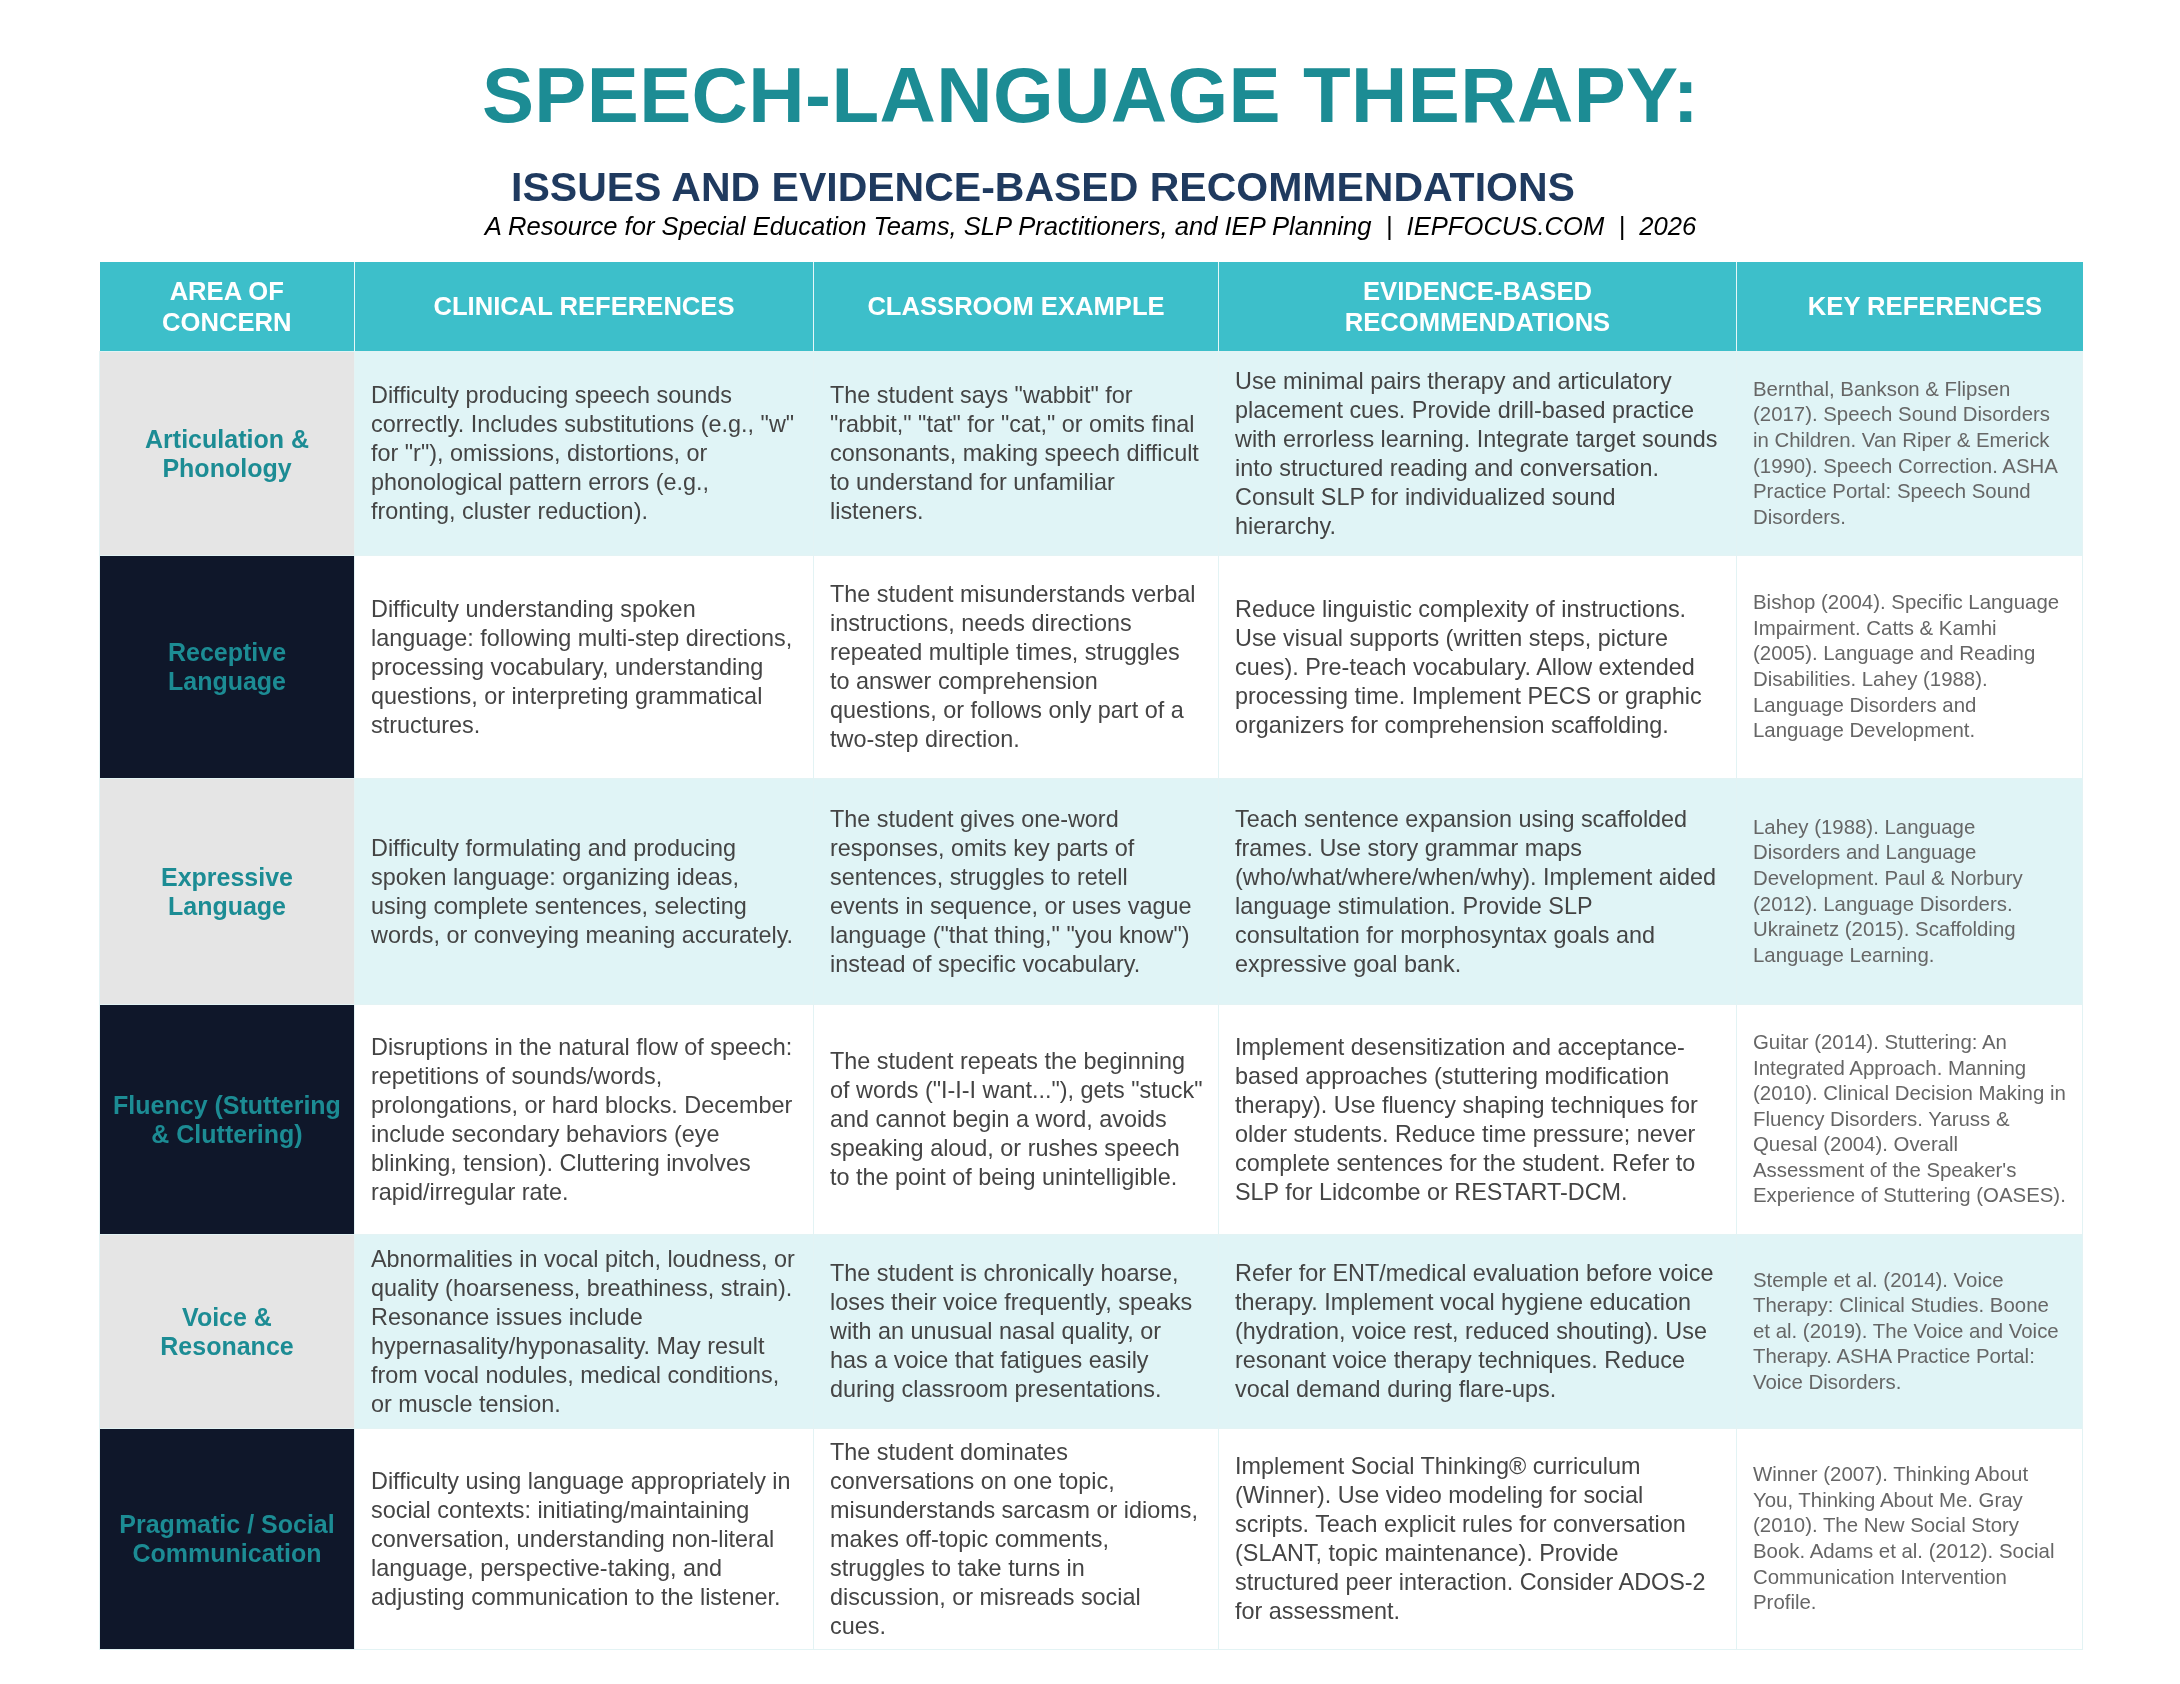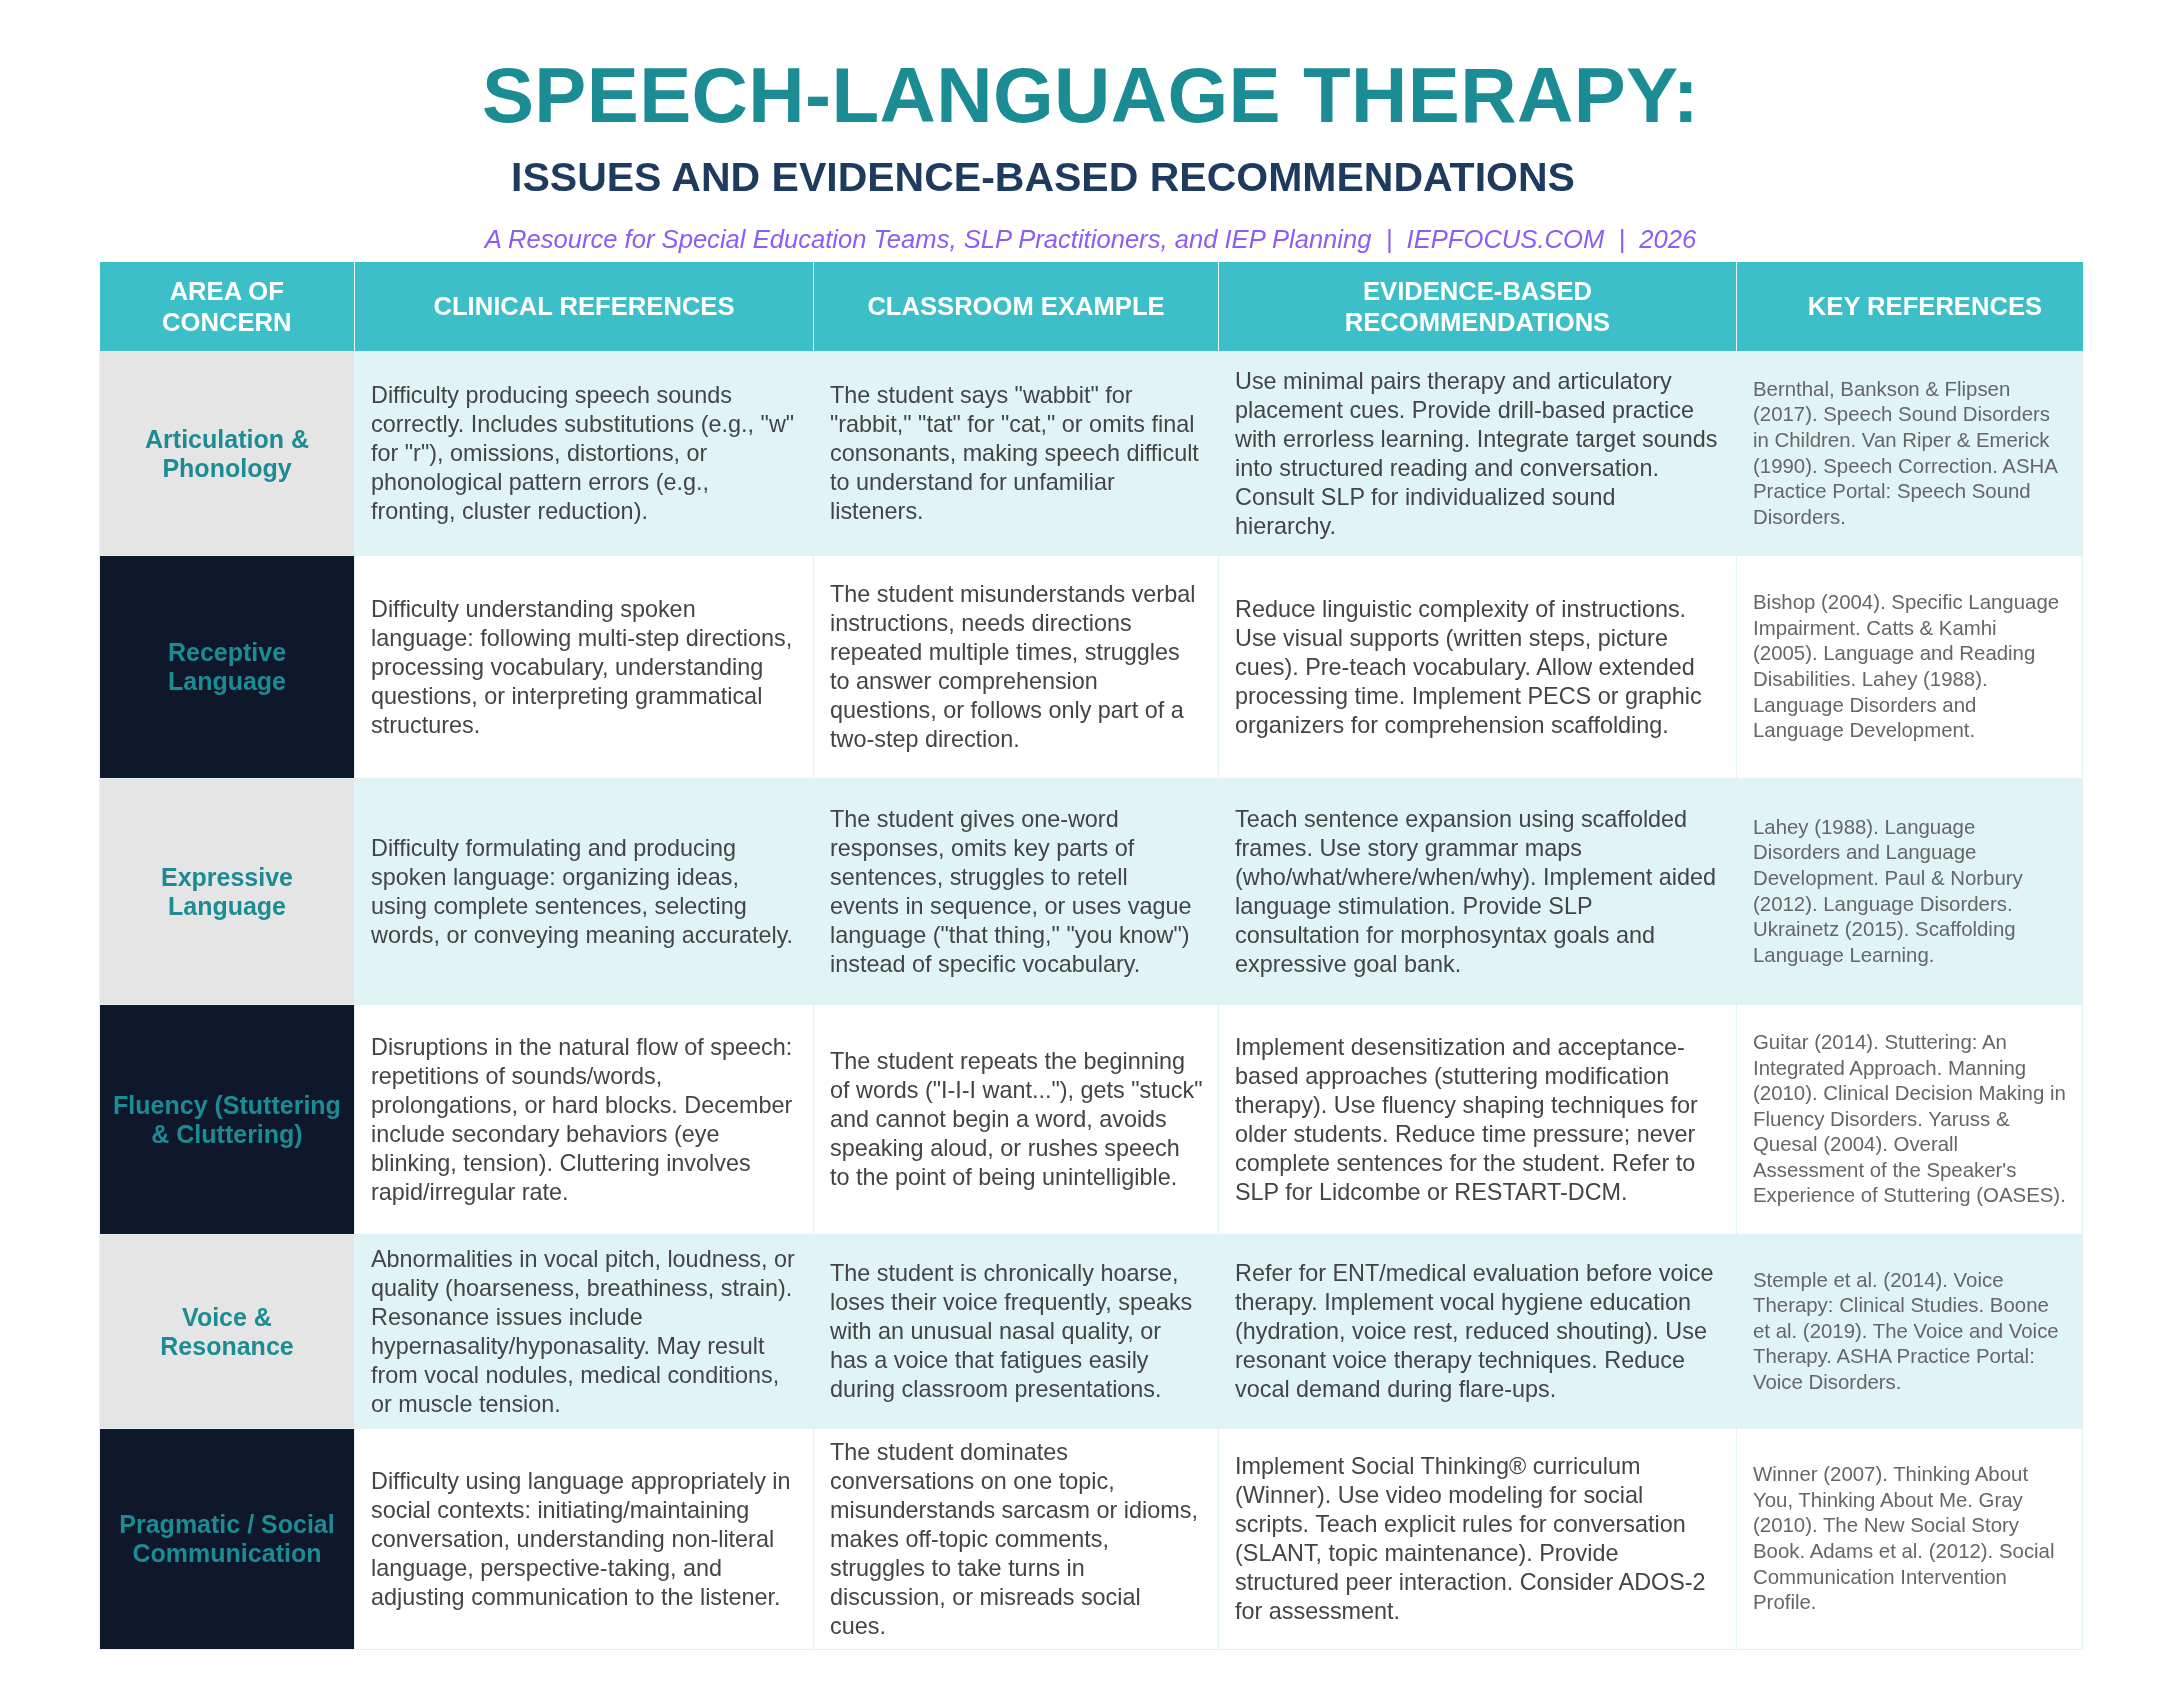"ISSUES AND EVIDENCE-BASED" .subtitle { top: 153px -> 163px }
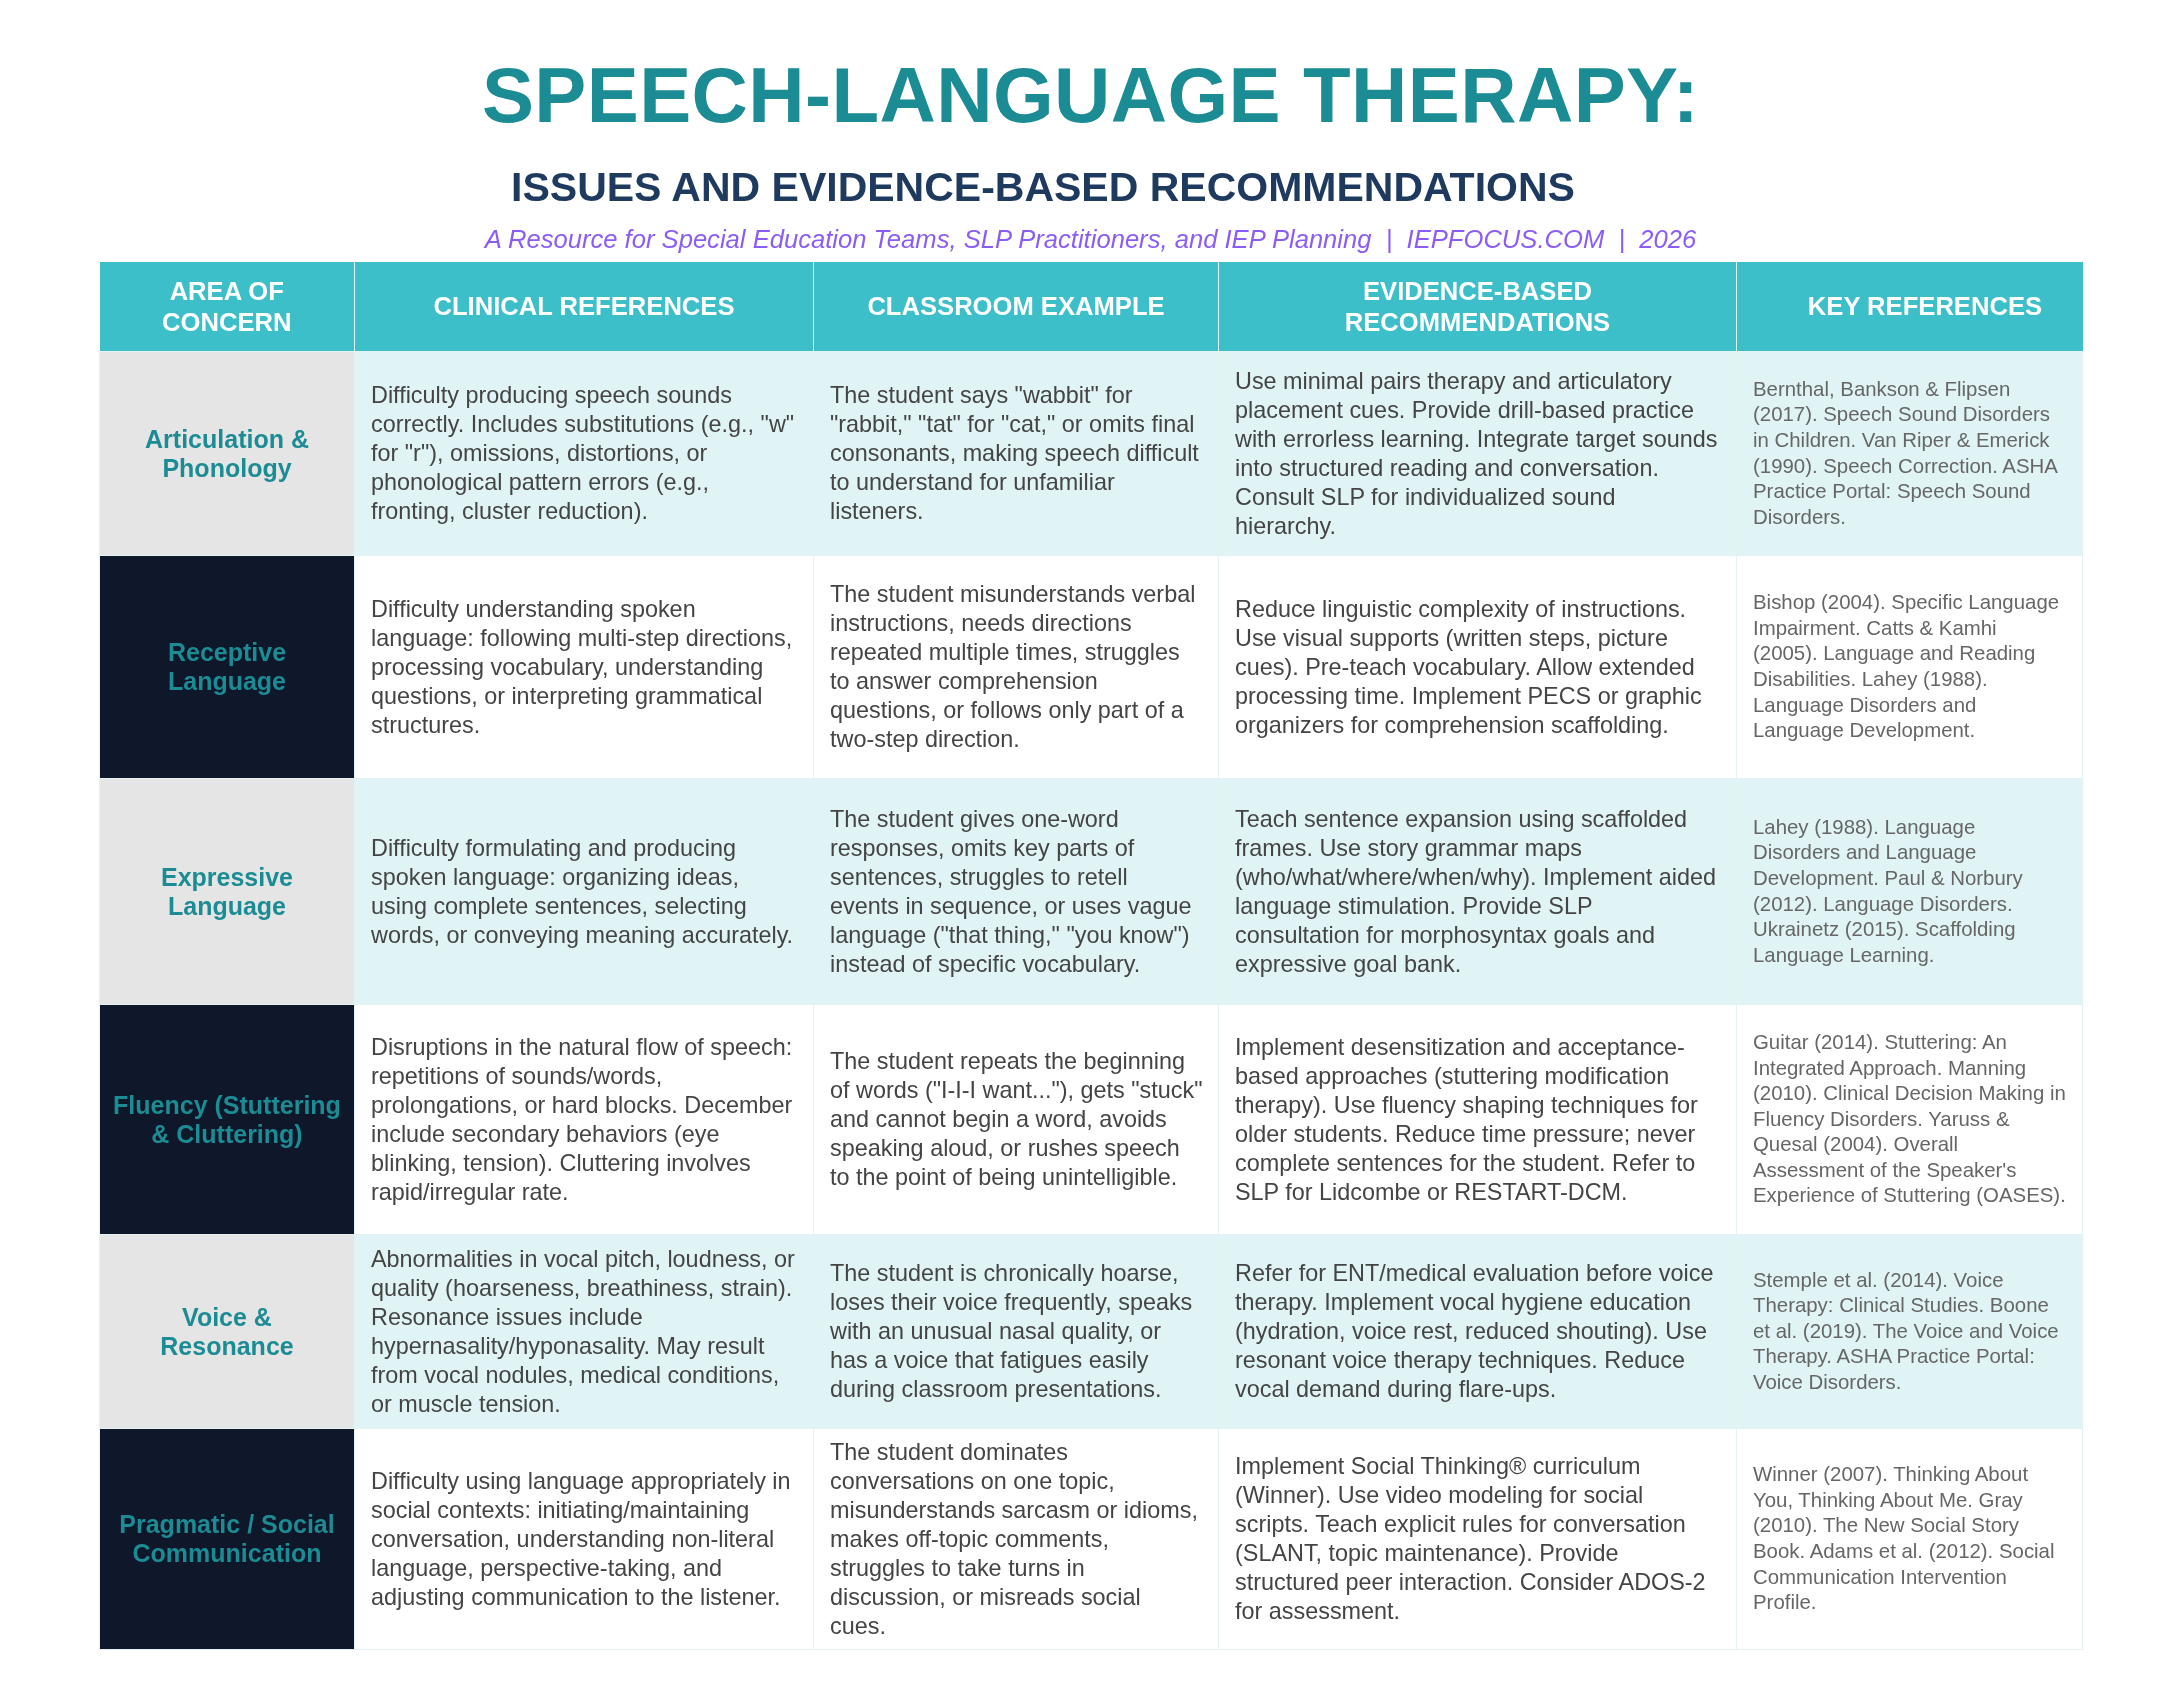"A Resource for Special Education" .tagline { color: #8b5cf6 -> #000000; margin-top: 13px -> none }
